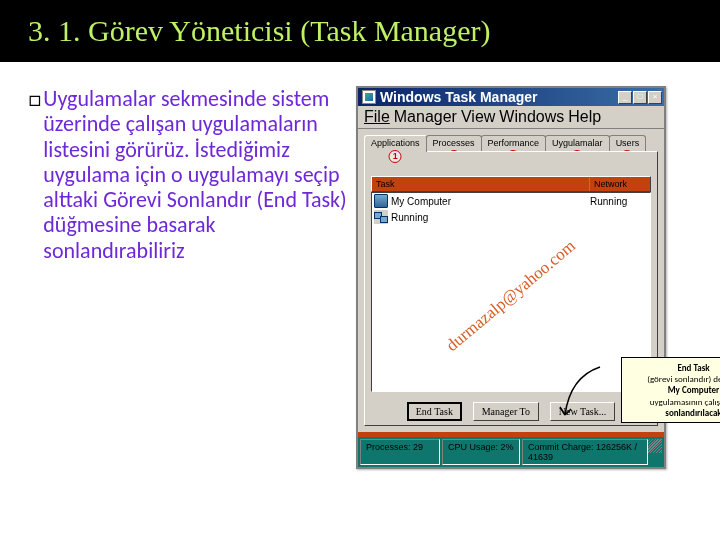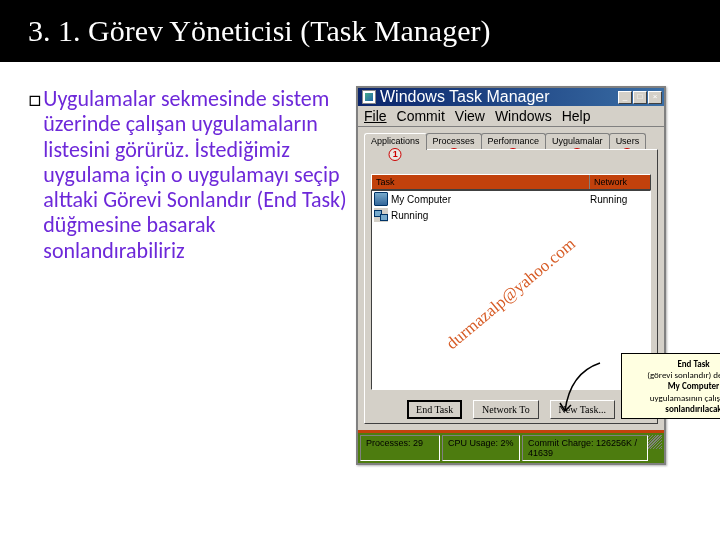"3. 1. Görev Yöneticisi (Task" .title-text { color: #ffffff -> #bef264 }
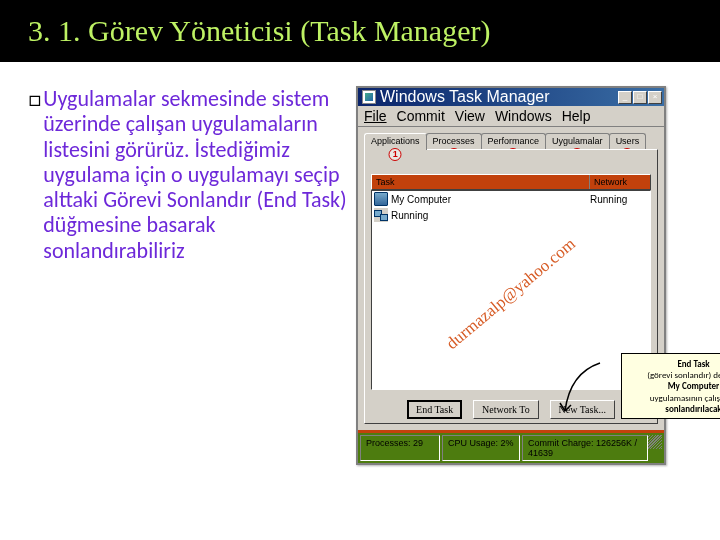"Windows Task Manager" .tm-title-text { font-size: 16px -> 14px; font-weight: 400 -> 700 }
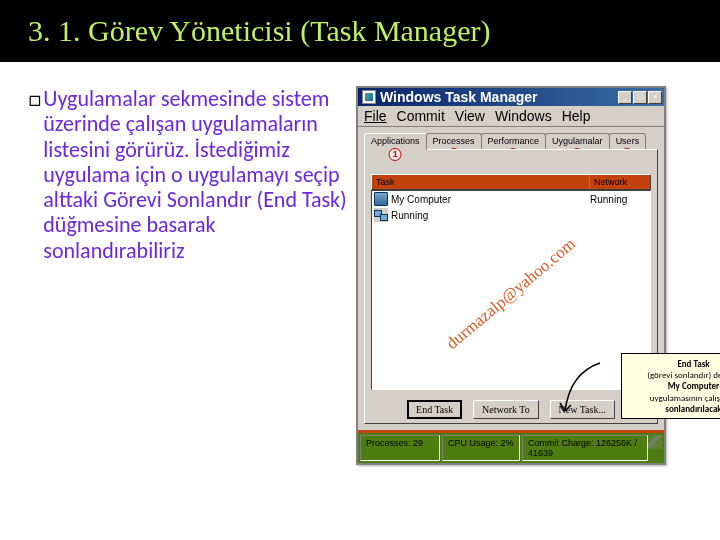"File" .menubar { font-size: 14px -> 16px; gap: 10px -> 4px }
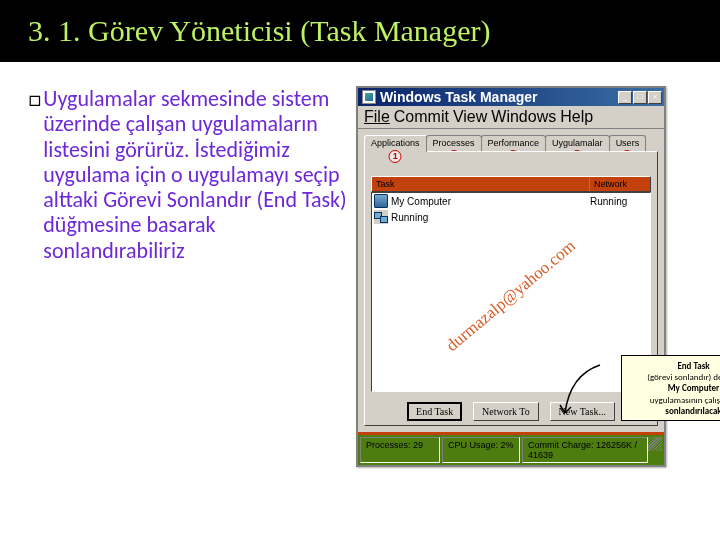"Commit" span.menu-item { text: Commit -> Manager }
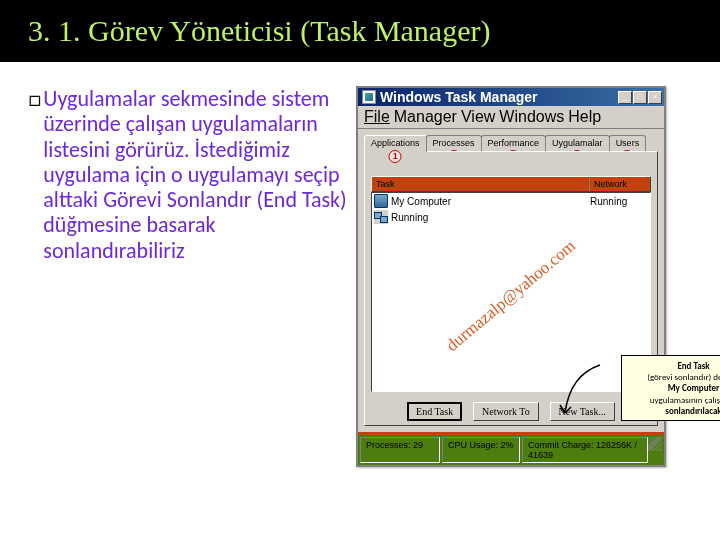"Network To" span.btn { text: Network -> Manager }
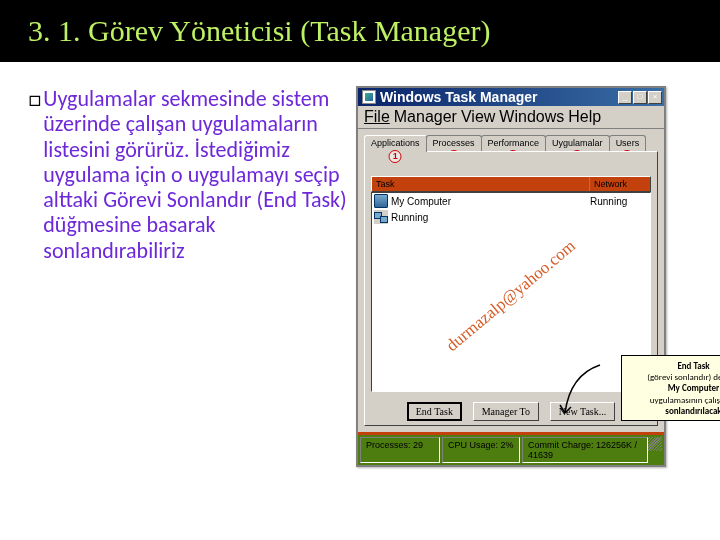"Processes: 29" .statusbar { background: #4d7c0f -> #0f766e; border-top: 3px solid #c2410c -> 5px solid #c2410c }
